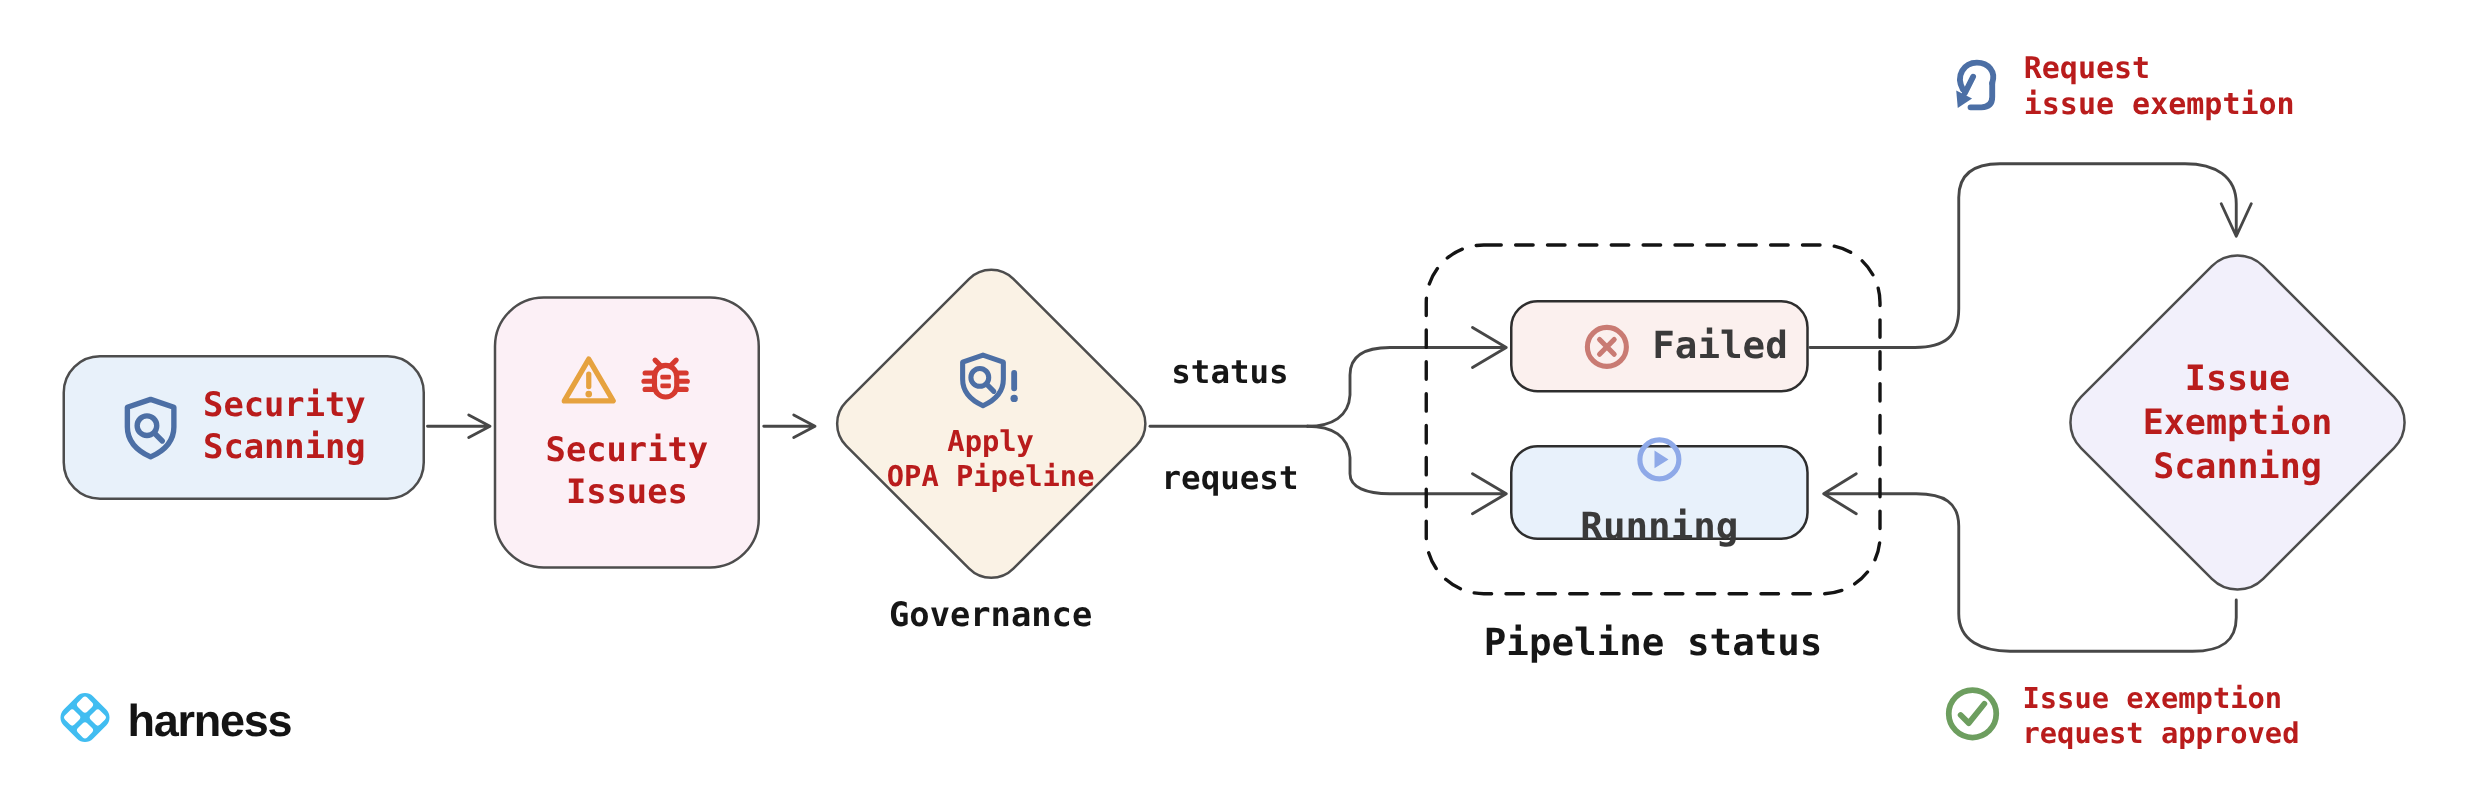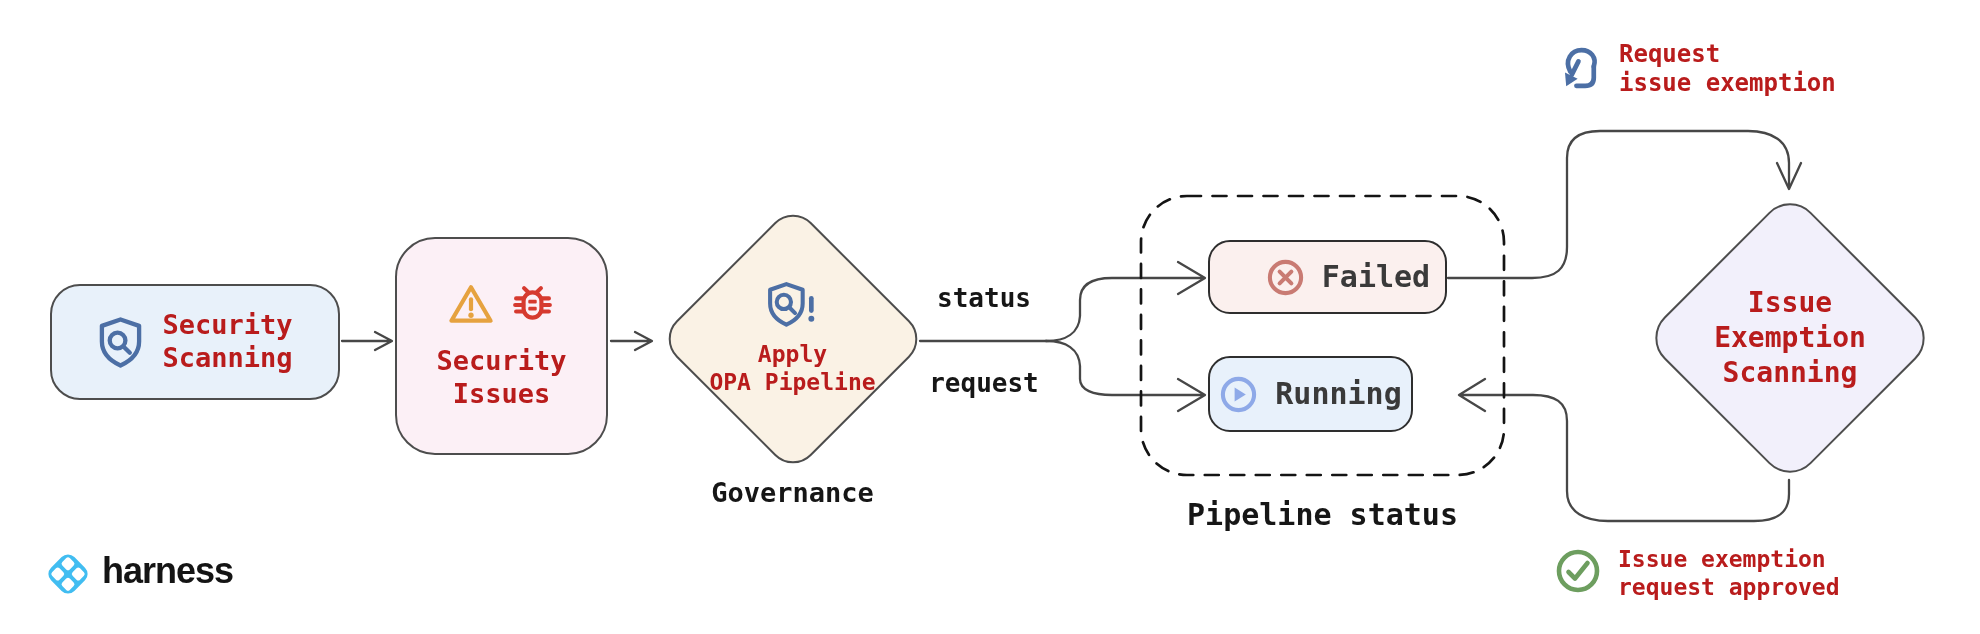"Running" div.node { flex-direction: none -> column; width: 205px -> 239px }
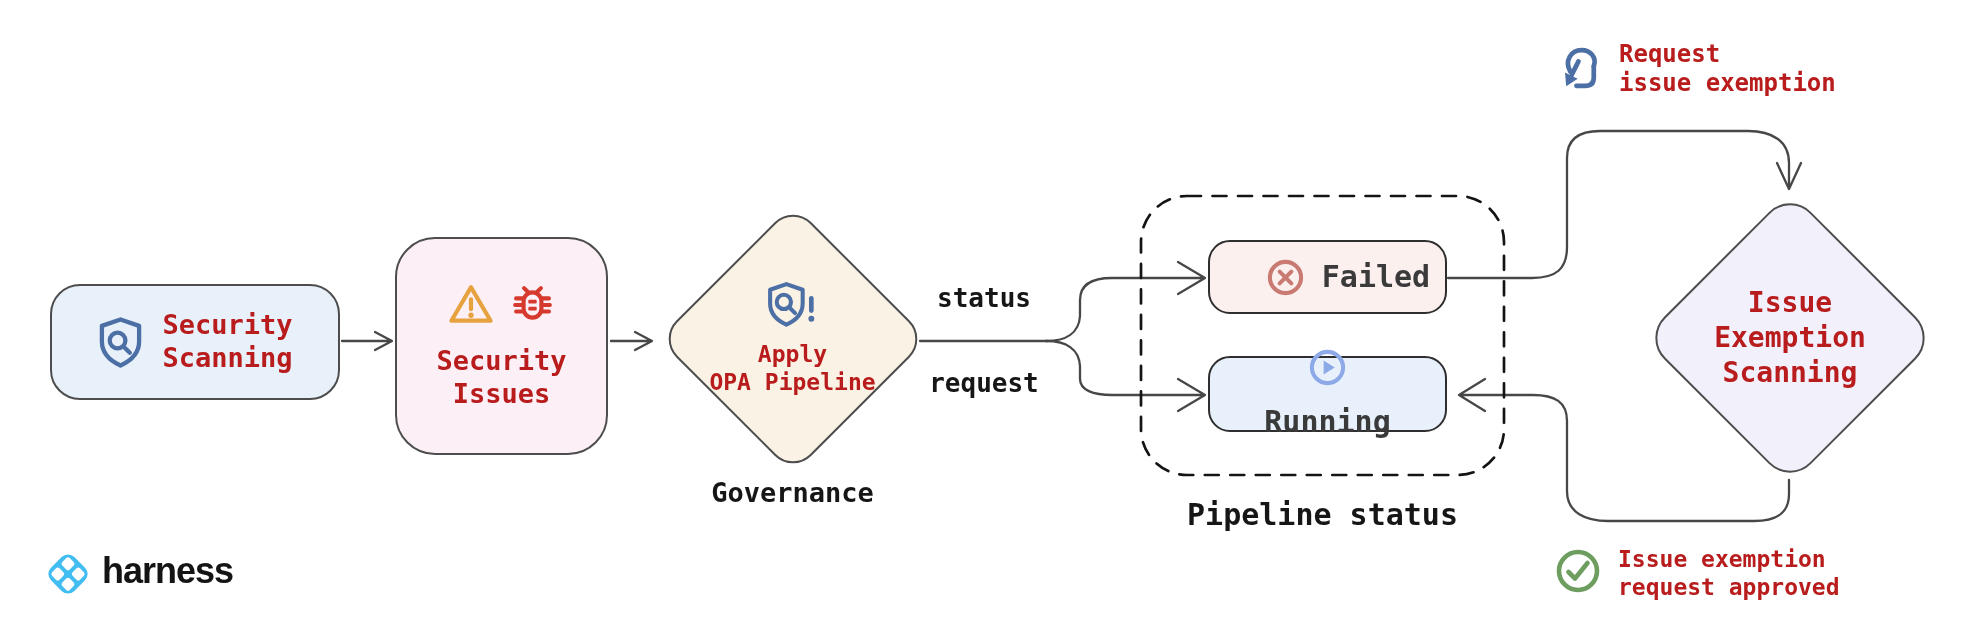"harness" .brand { align-items: flex-start -> flex-end }
